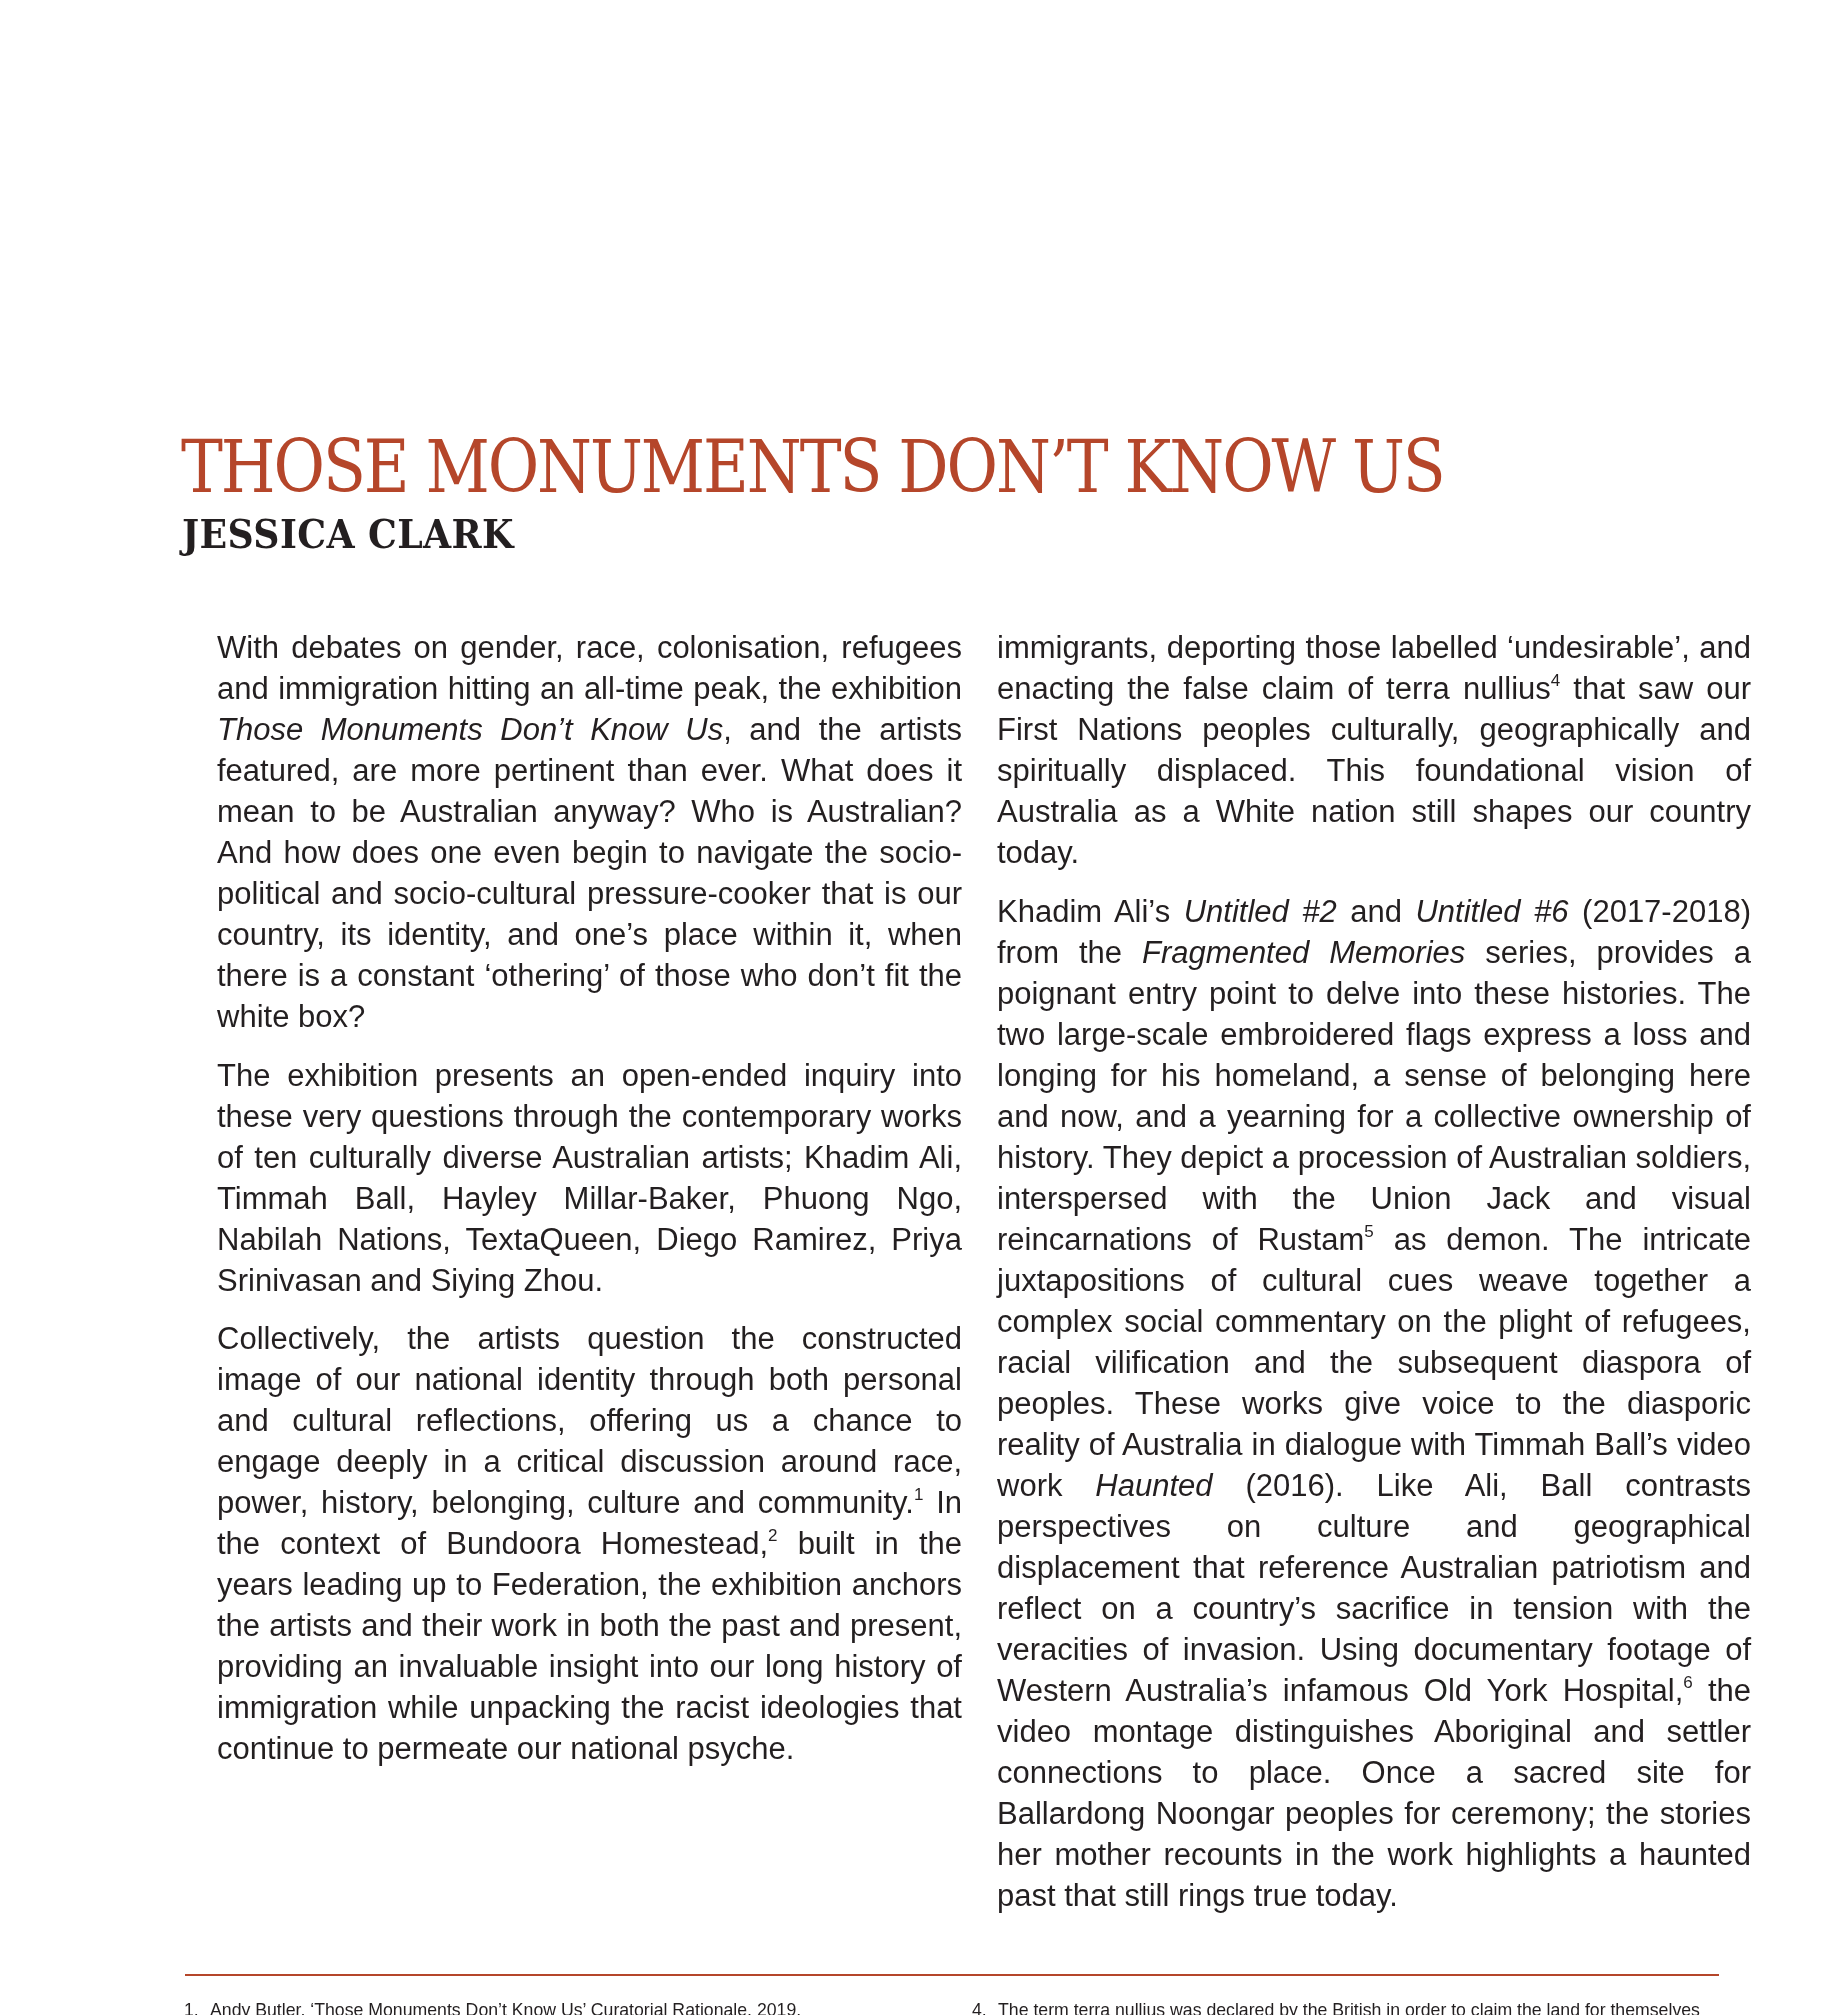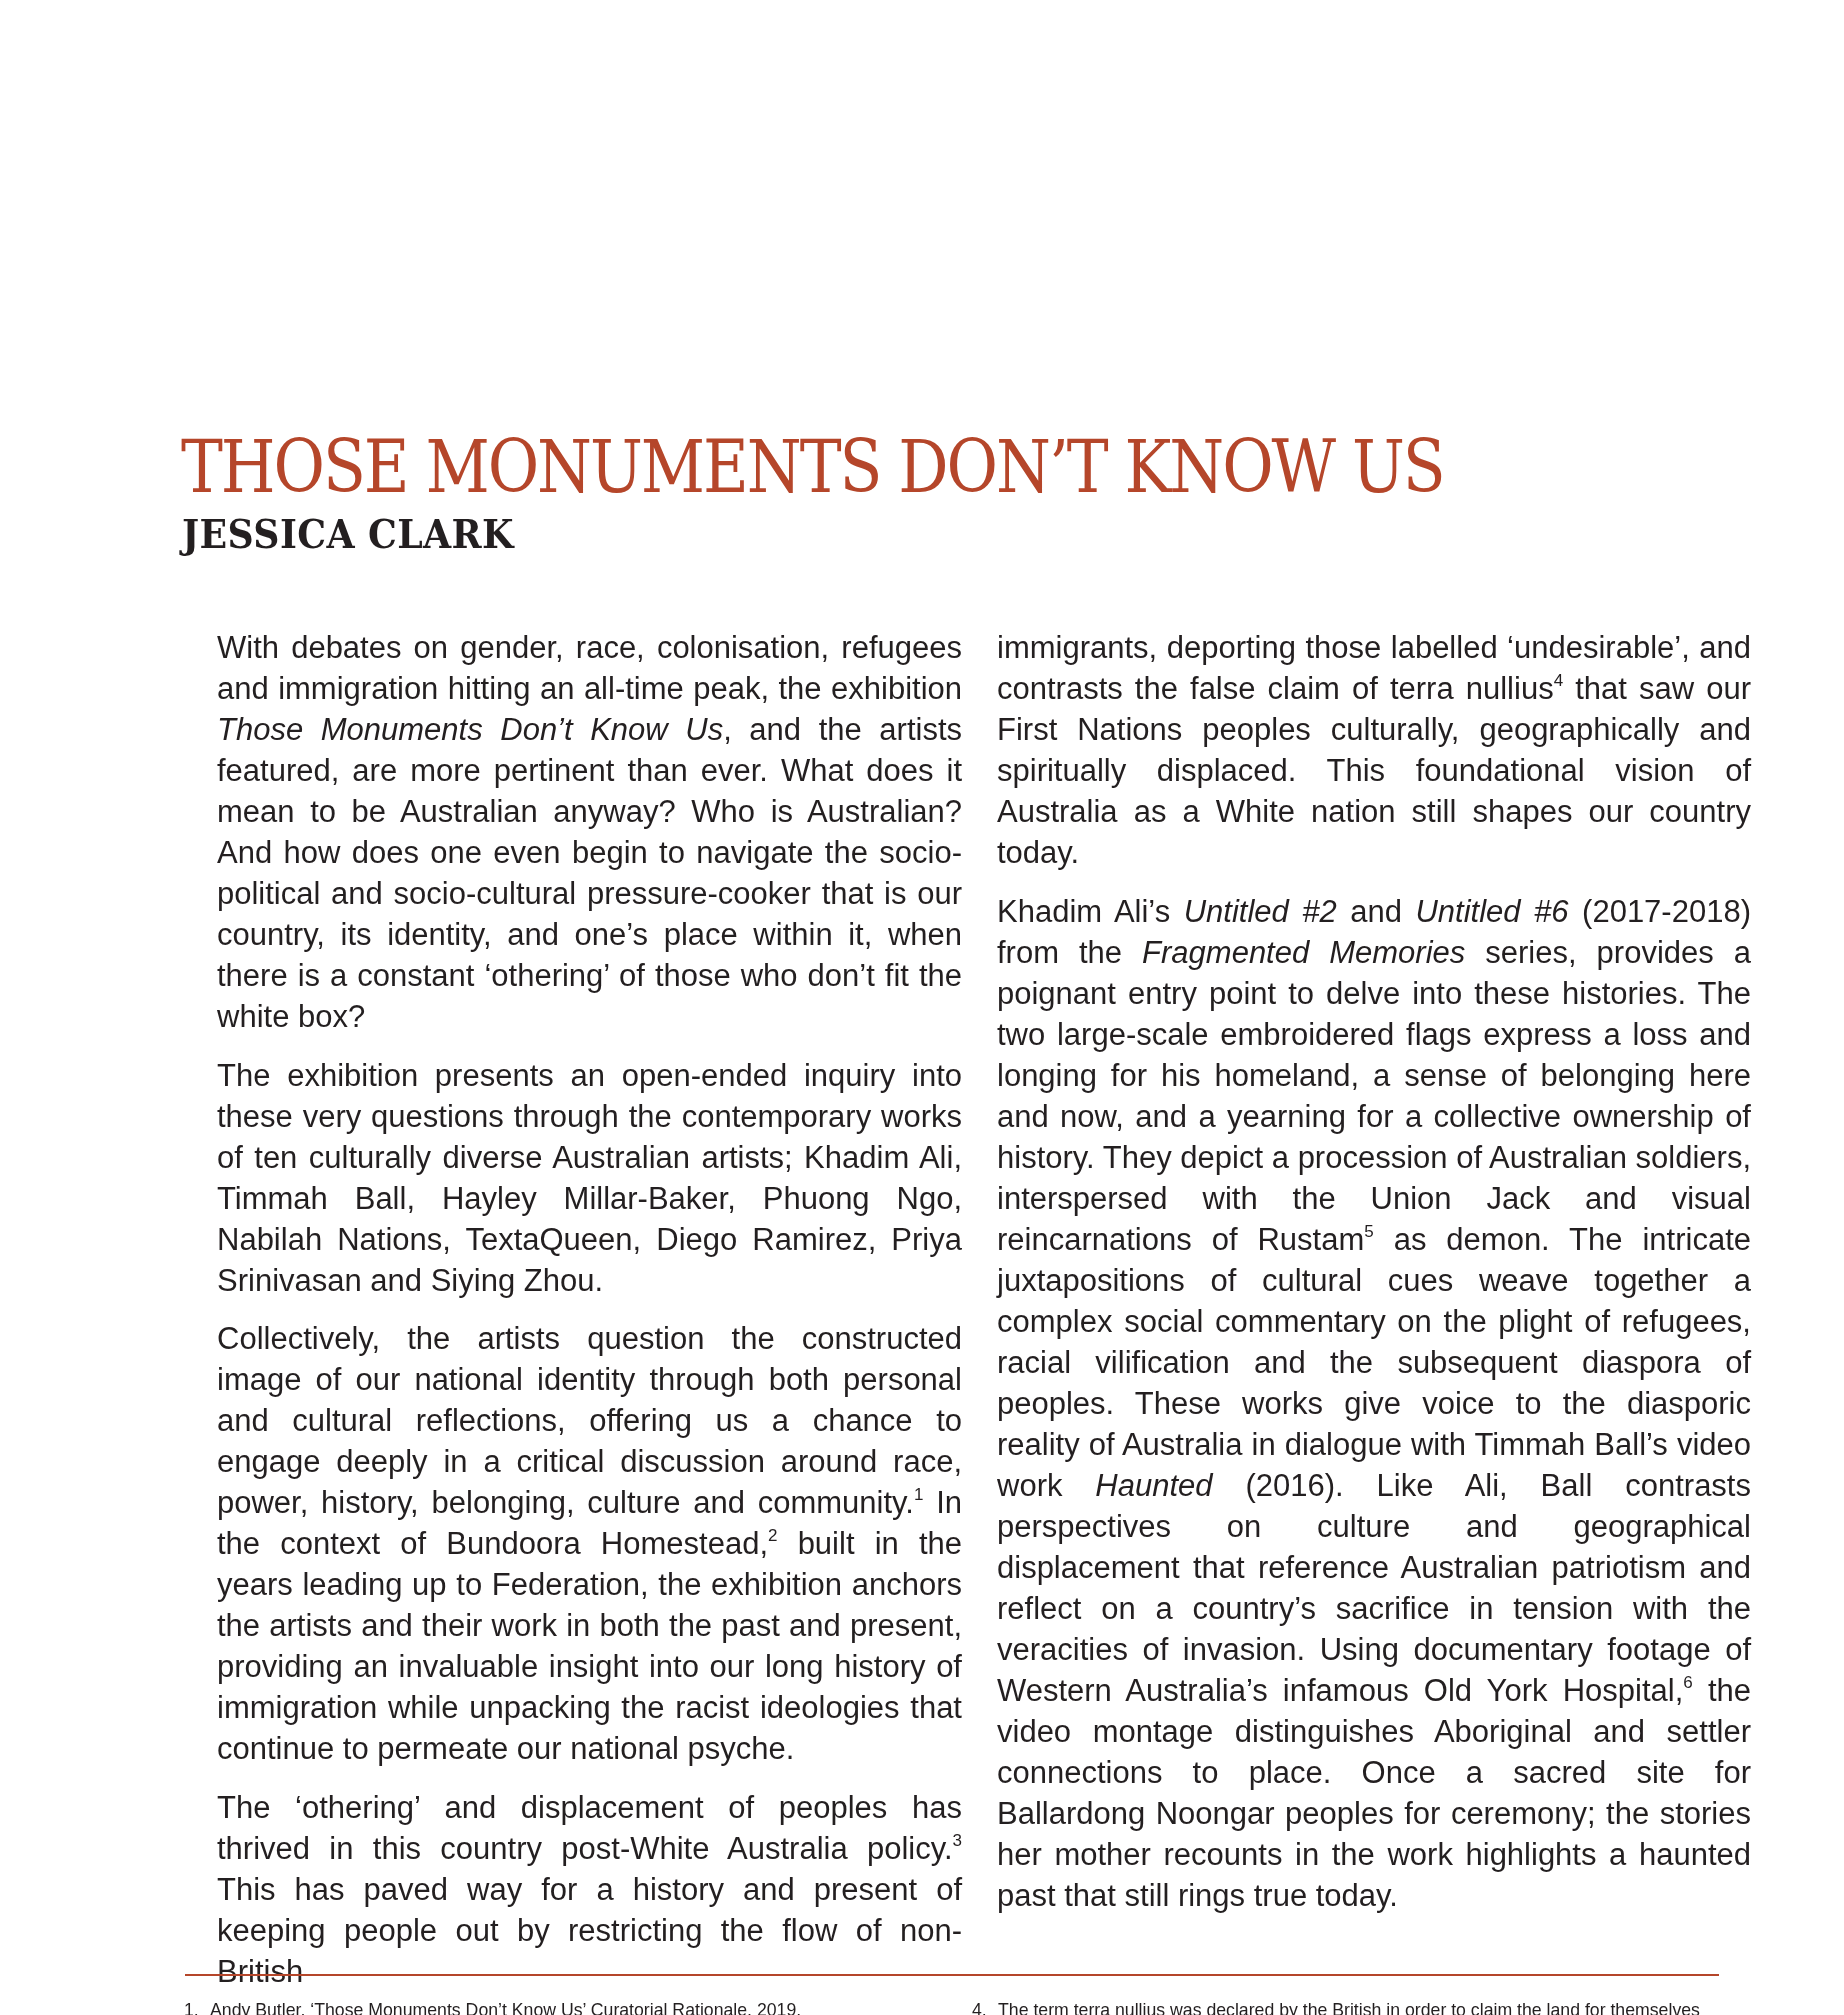"immigrants, deporting those labelled" span { text: contrasts -> enacting }
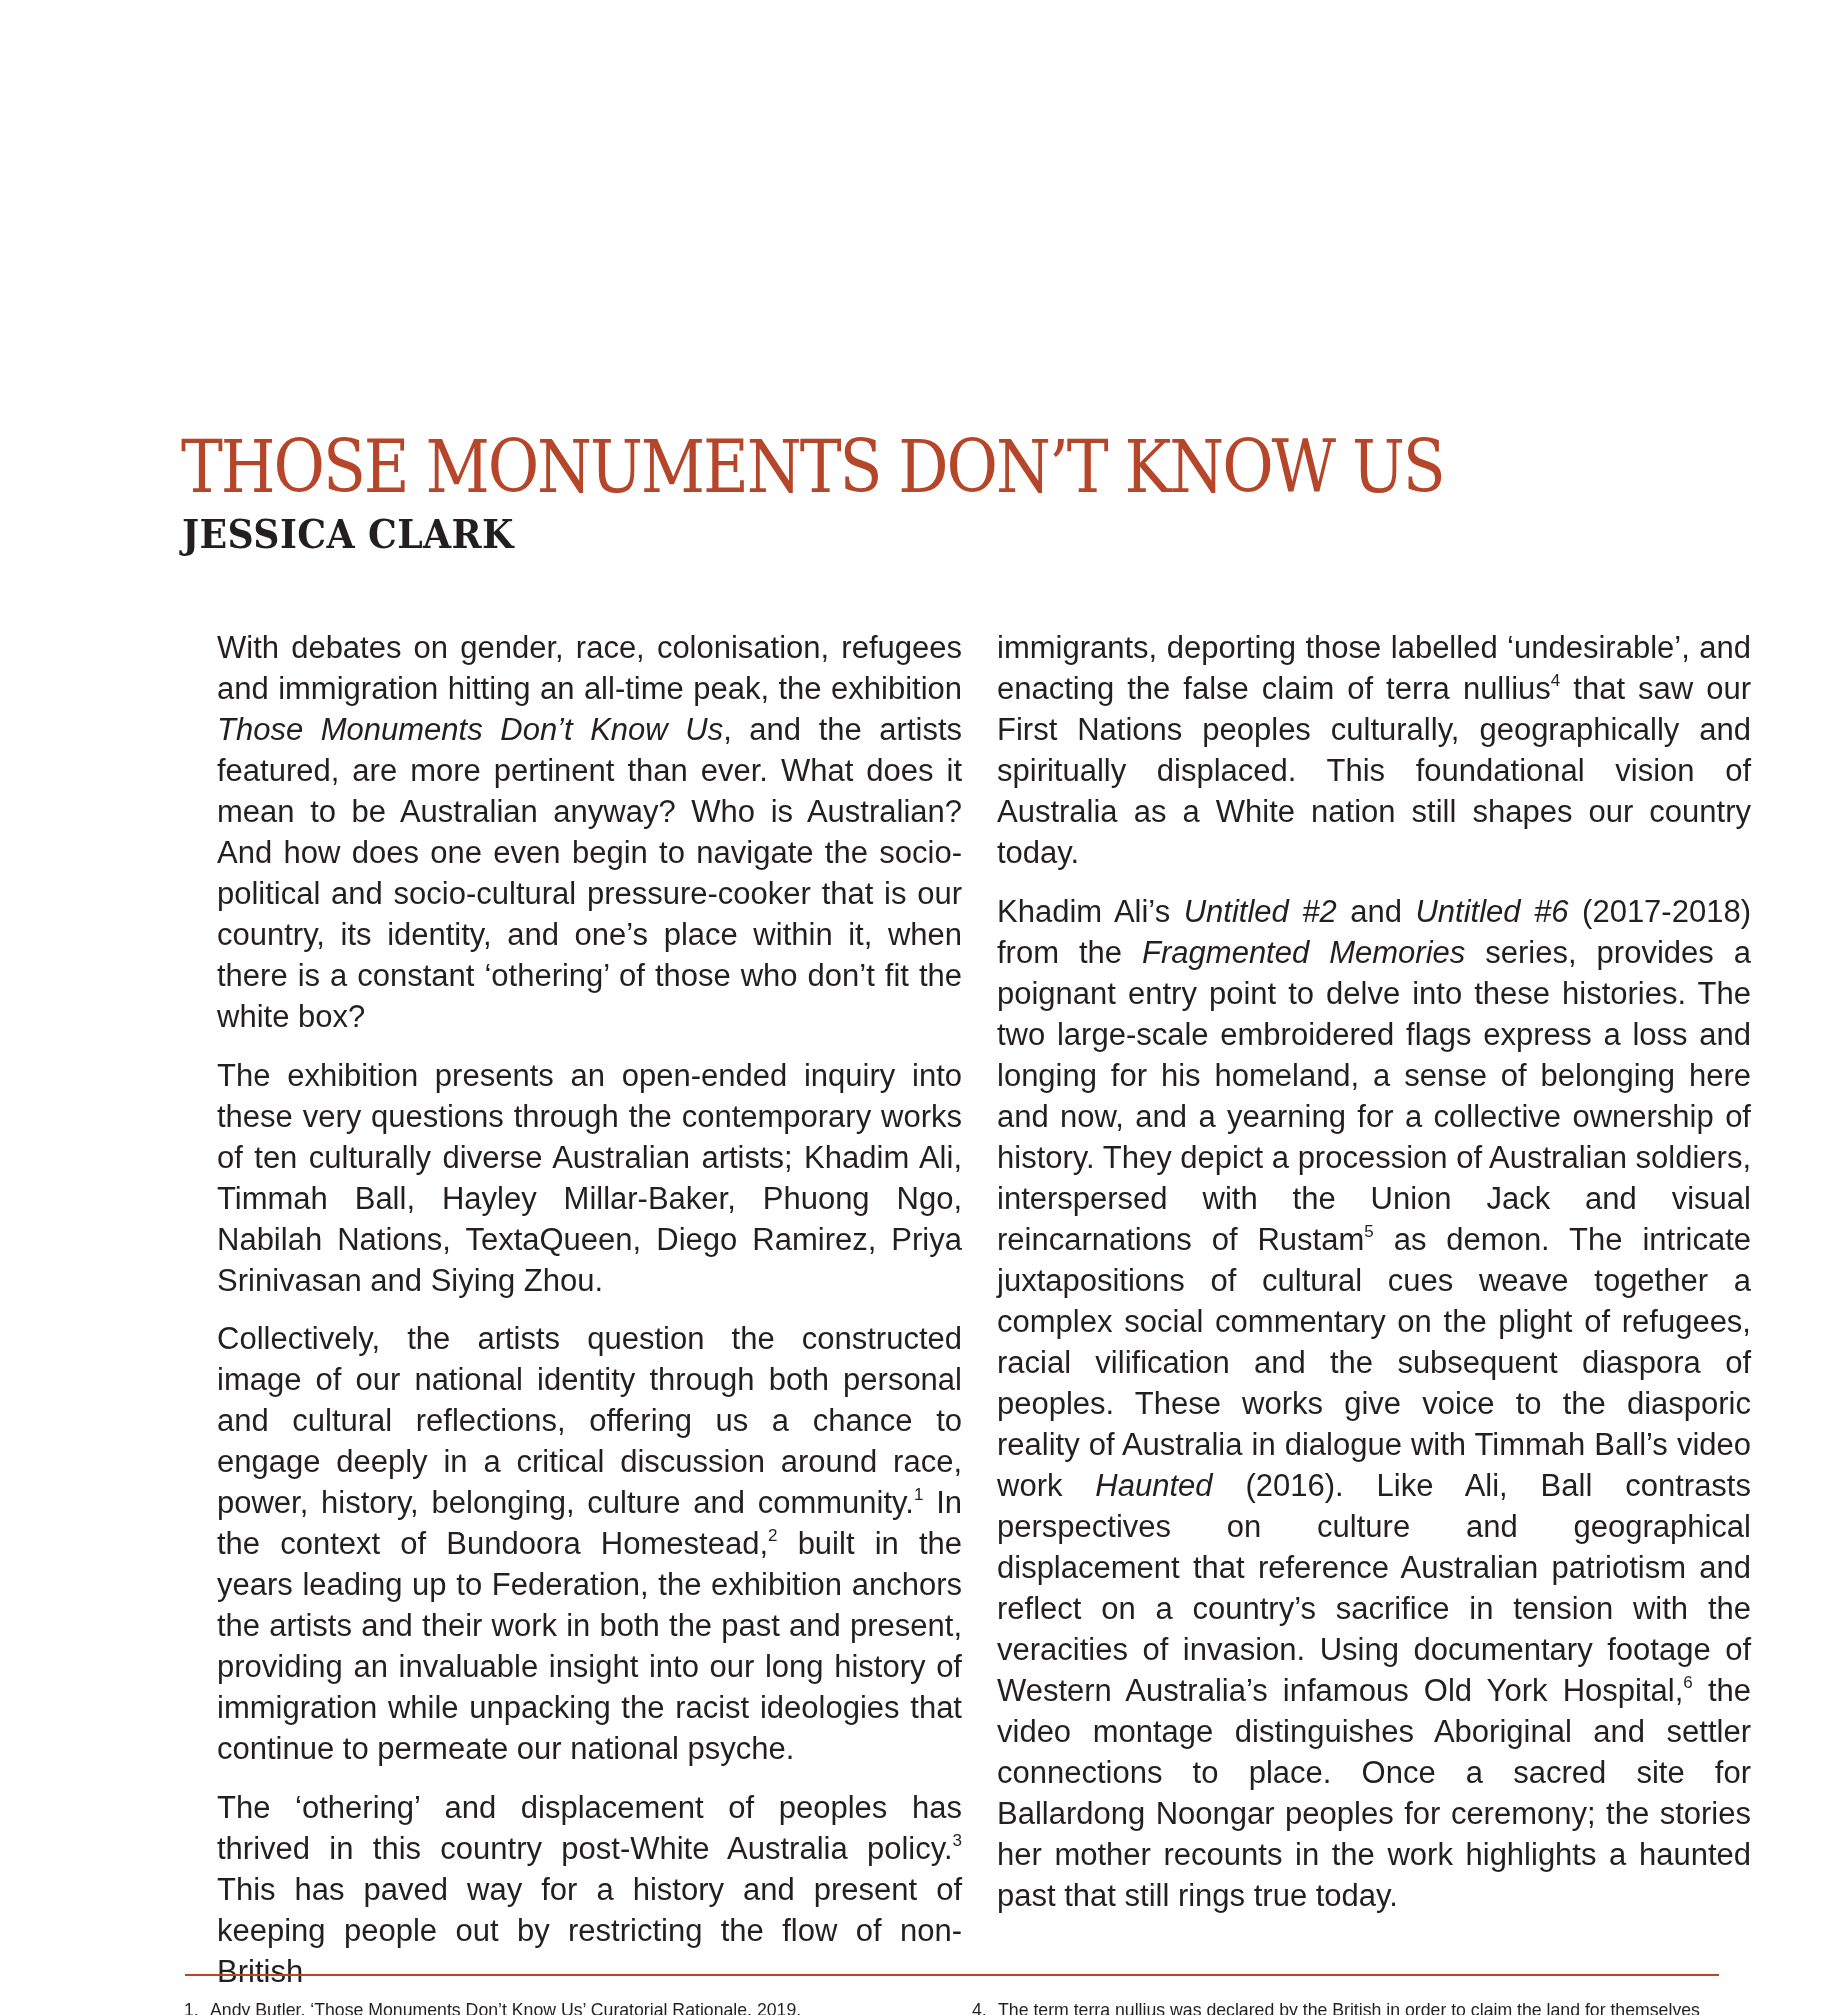"The ‘othering’ and displacement of" p { html: <p><span>The ‘othering’ and displacement of peoples has thrived in this country post-White Australia policy.</span><sup>3</sup><span> This has paved way for a history and present of keeping people out by restricting the flow of non-British</span></p> -> none }
